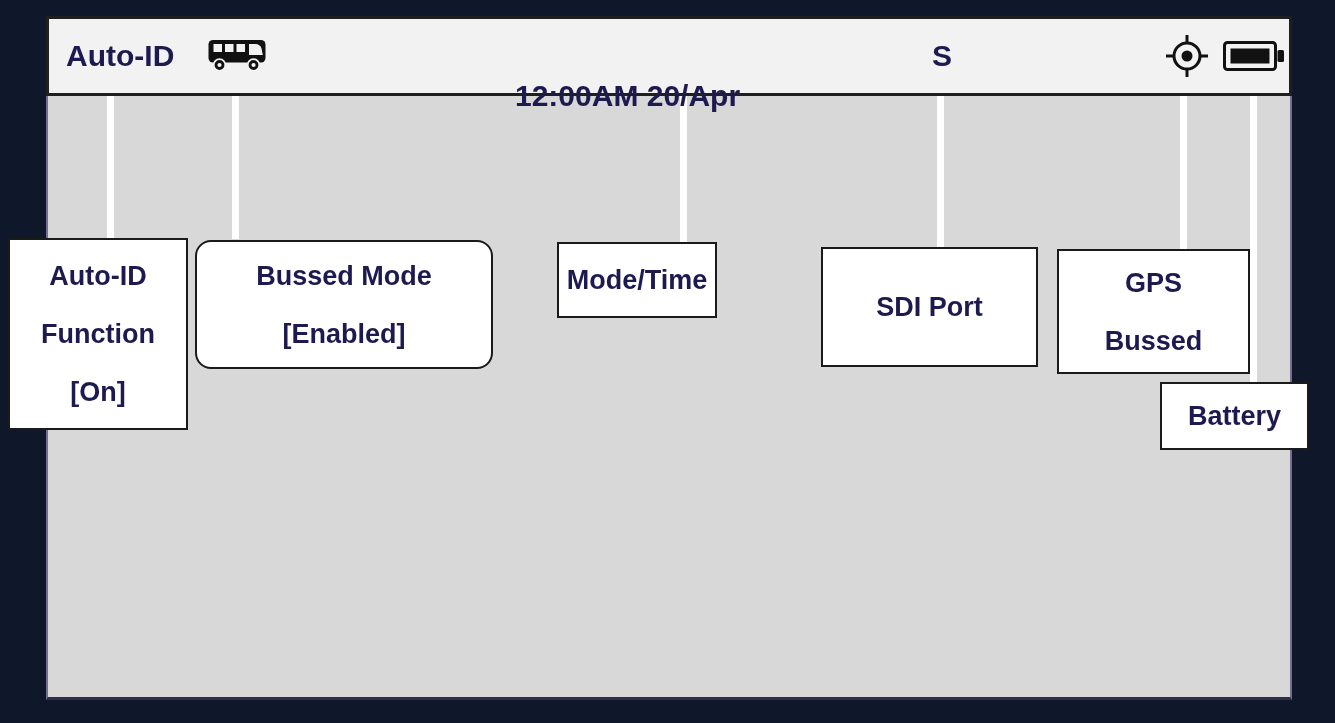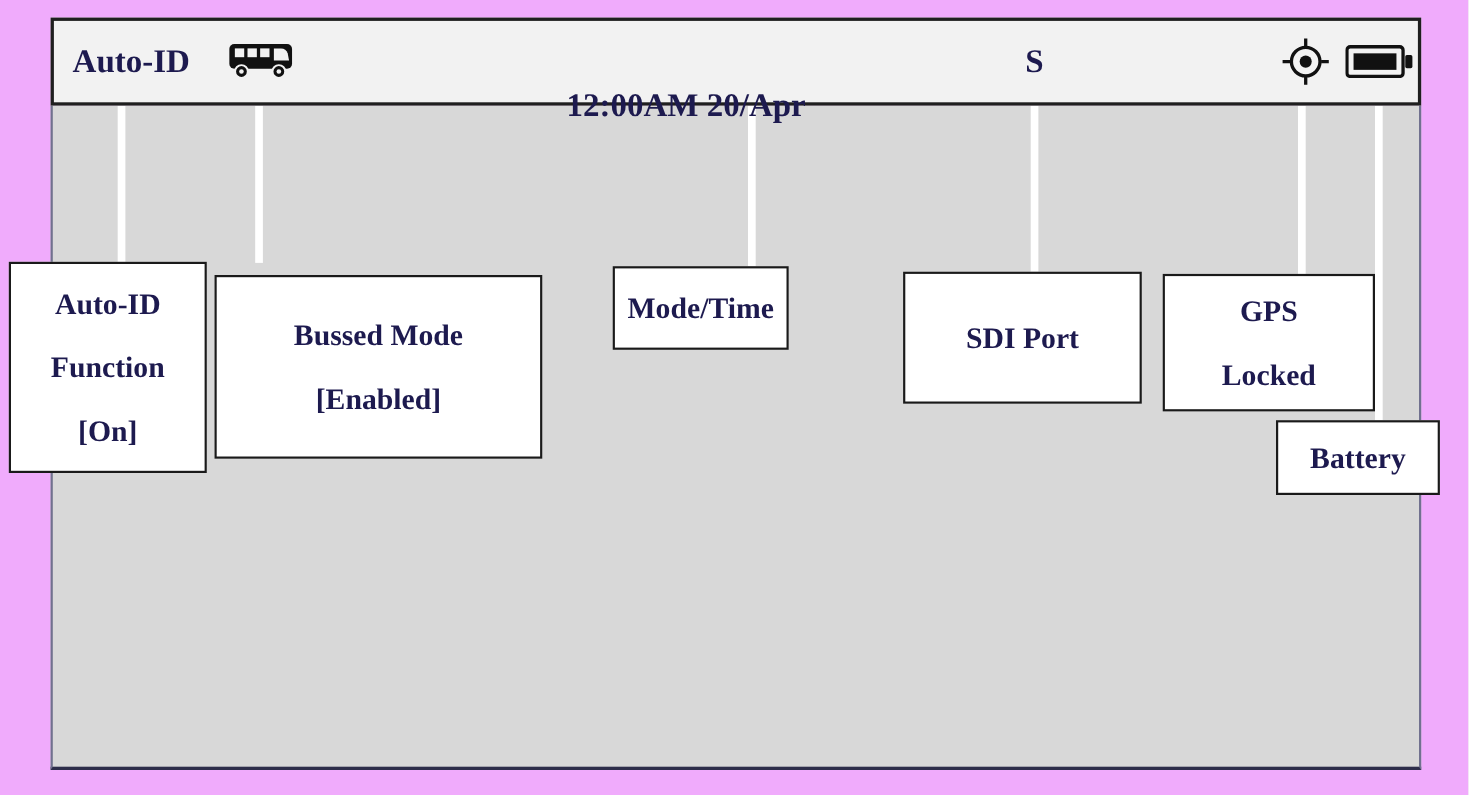"Auto-ID" .page { background: #f0abfc -> #0f172a; font-family: Liberation Serif, serif -> none }
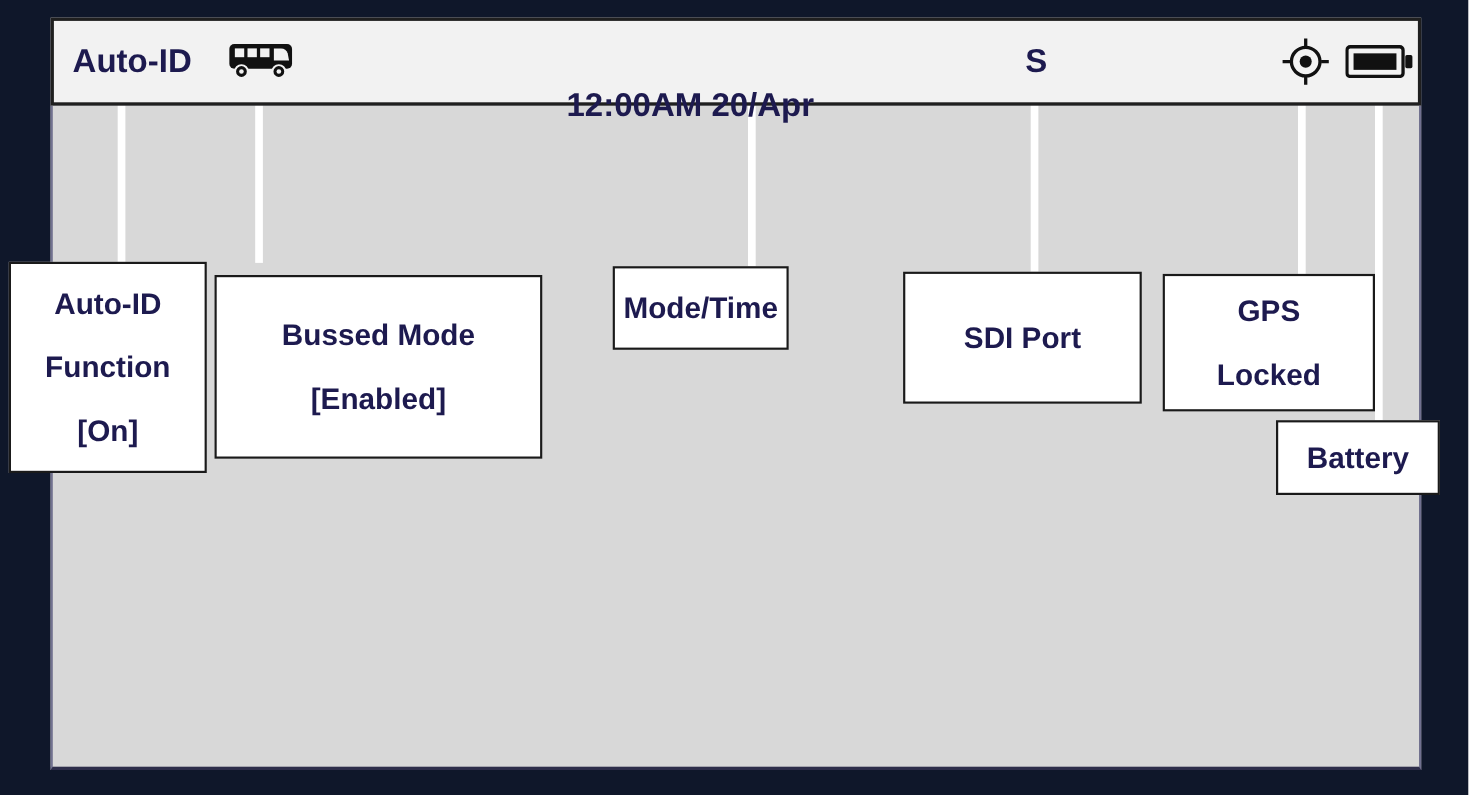"Bussed Mode" div.callout { border-radius: none -> 16px; height: 167px -> 129px; top: 250px -> 240px }
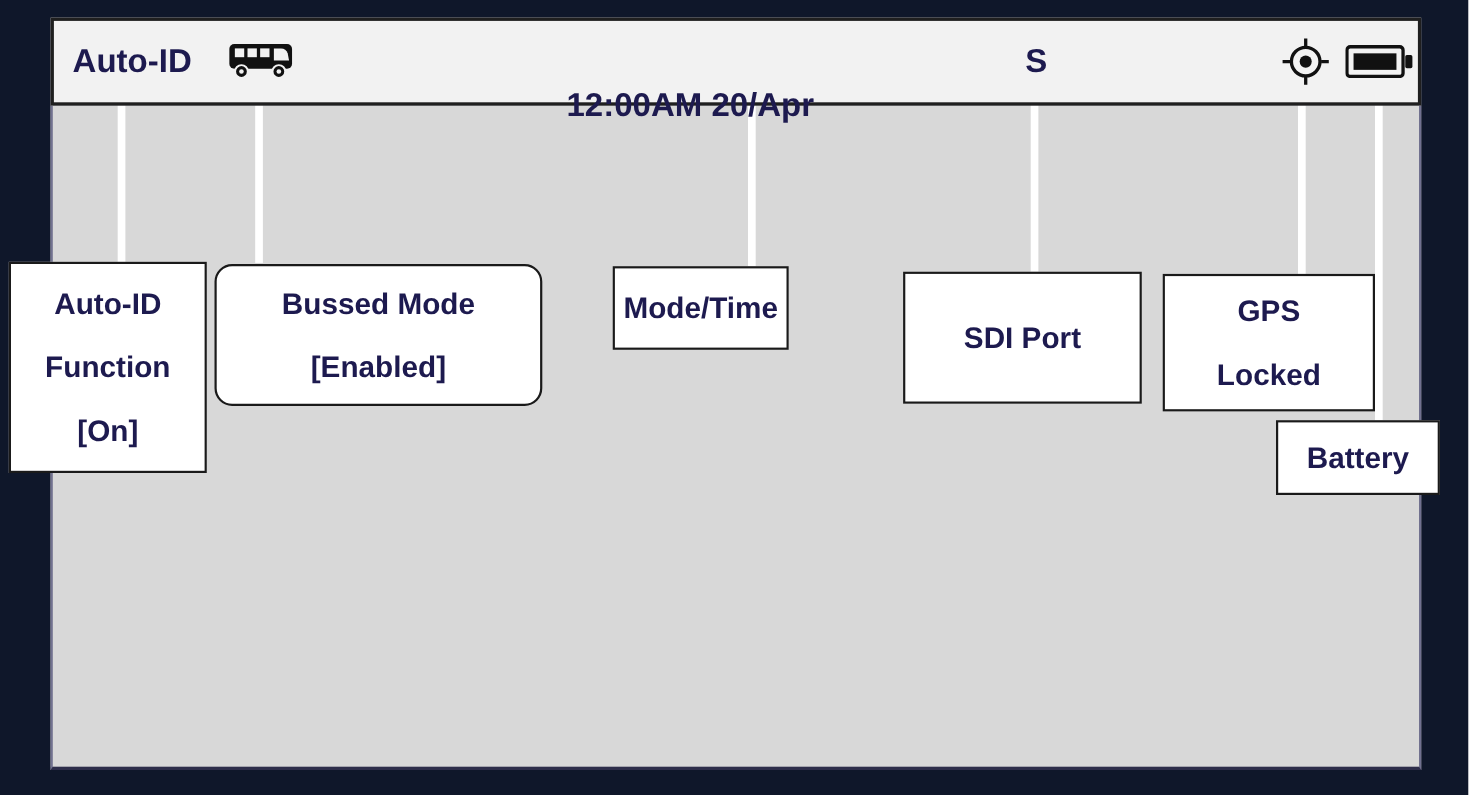"Locked" div { text: Locked -> Bussed }
